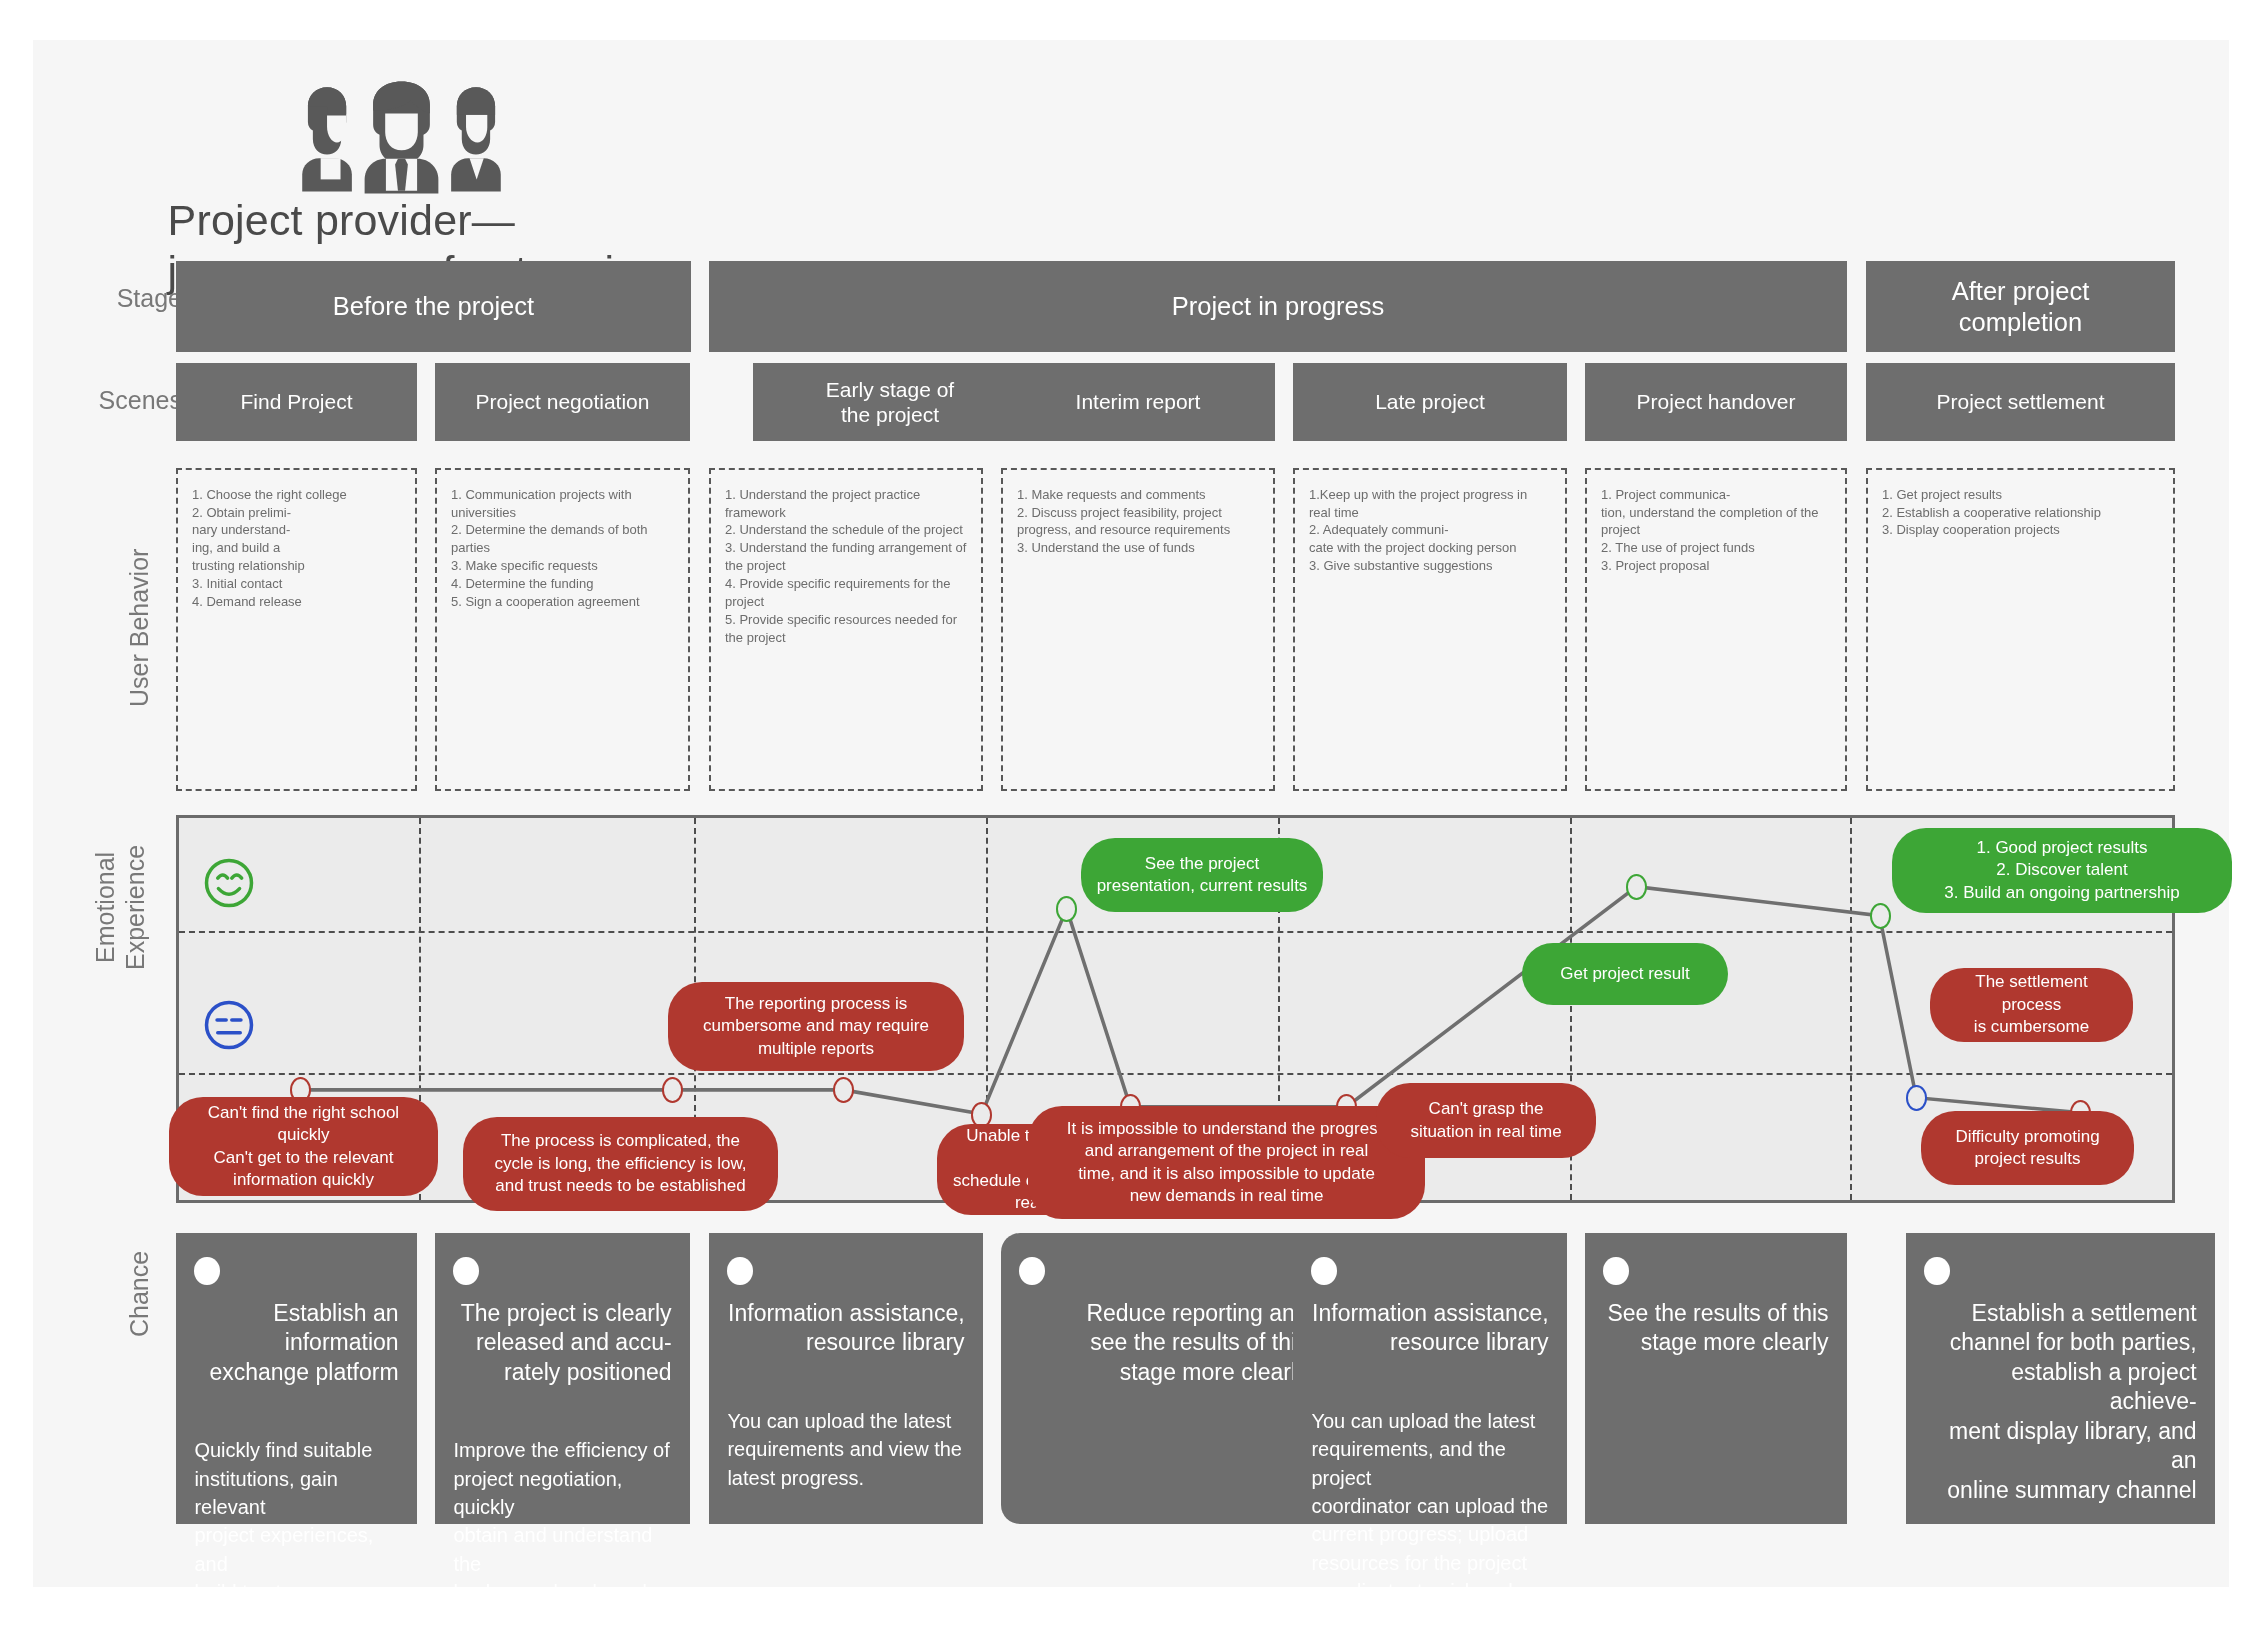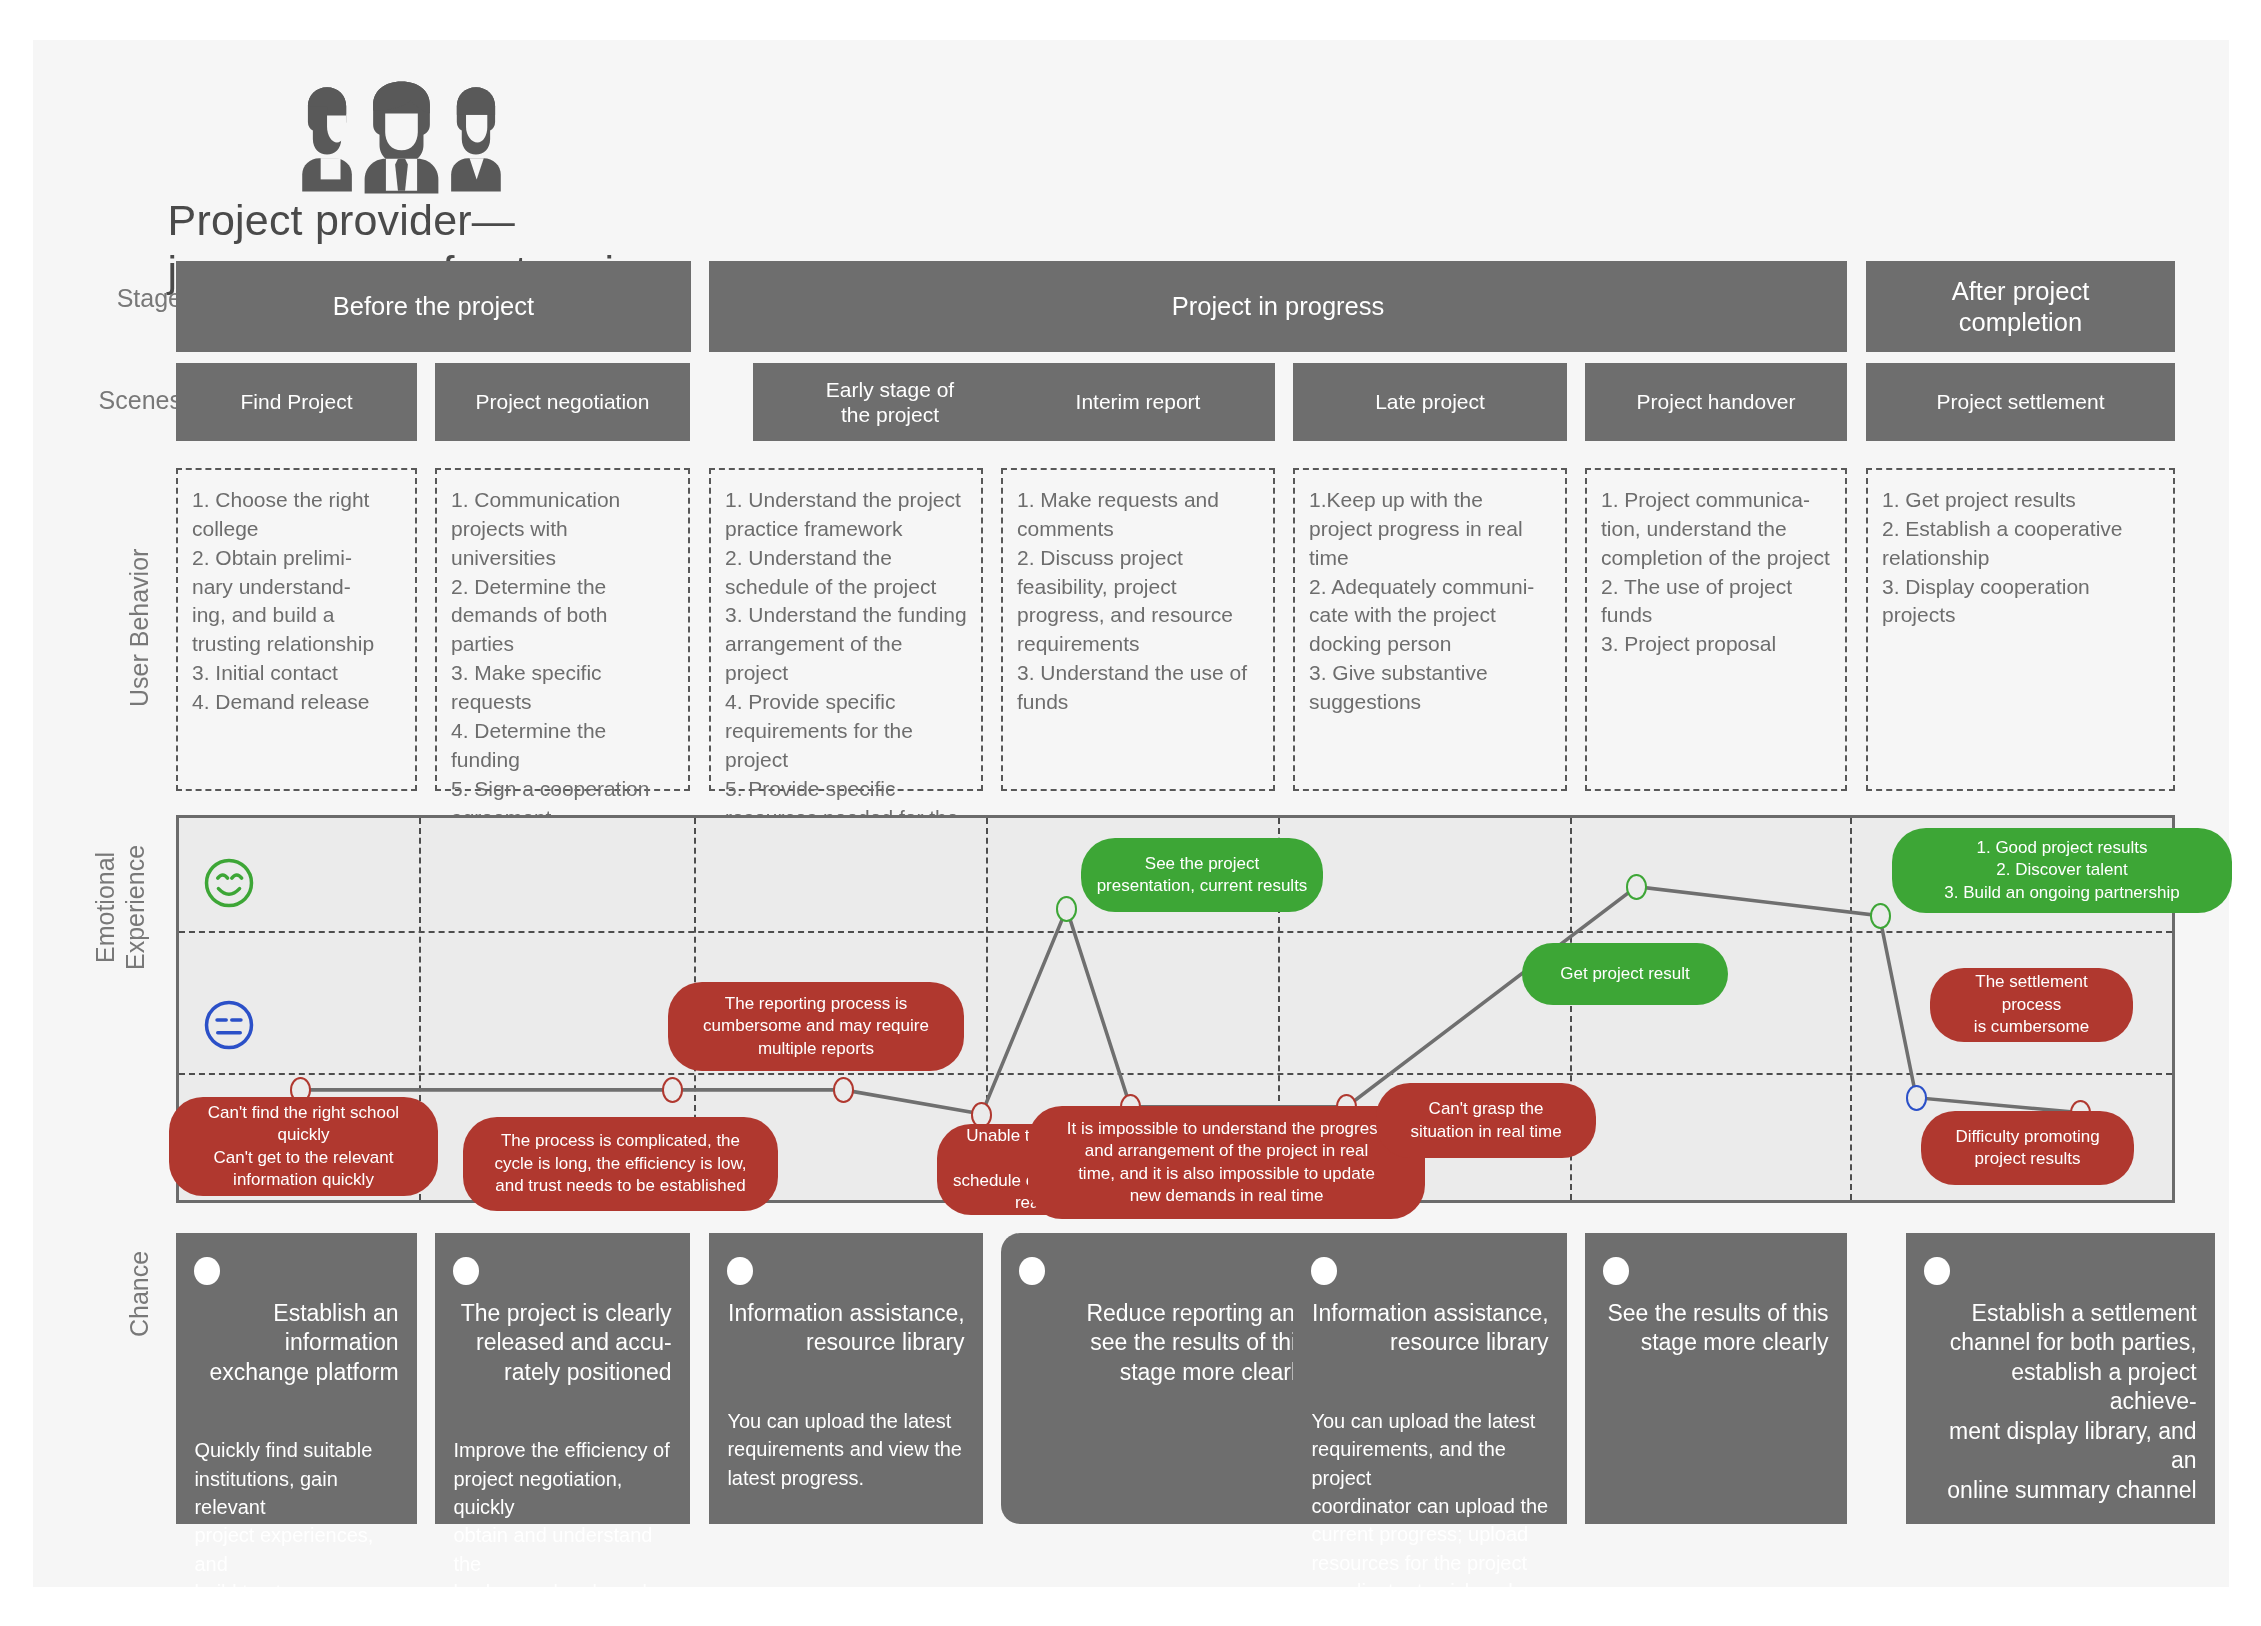"1. Choose the right college" .behavbox { font-size: 21px -> 13px }
